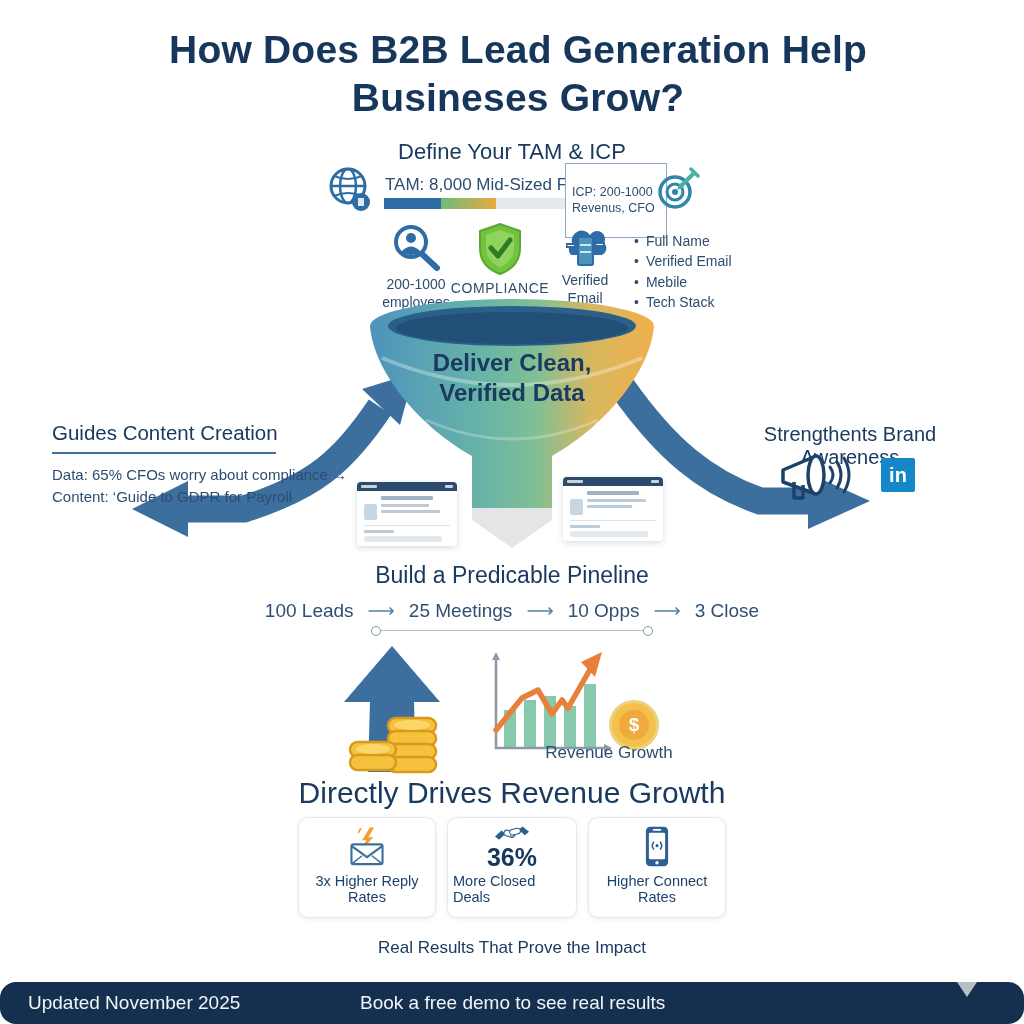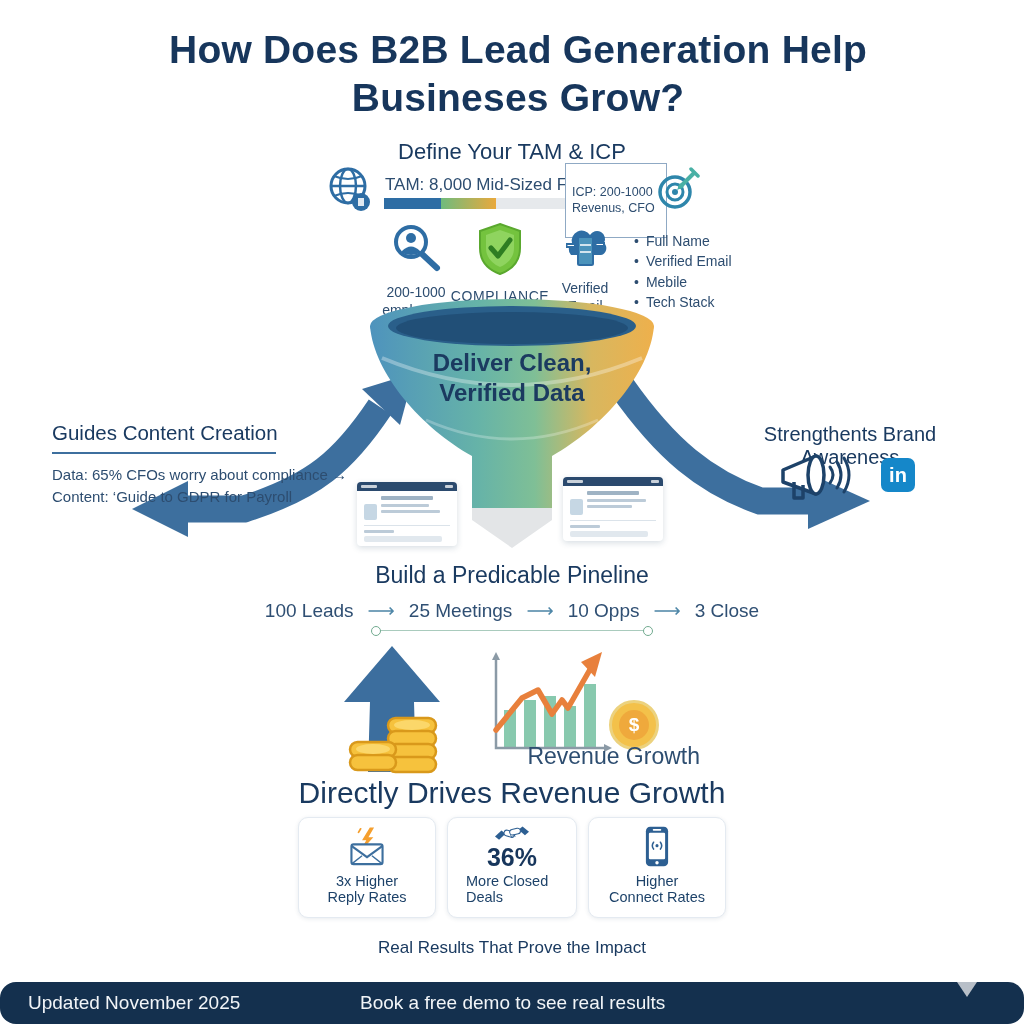"200-1000" .crit { gap: 12px -> 4px }
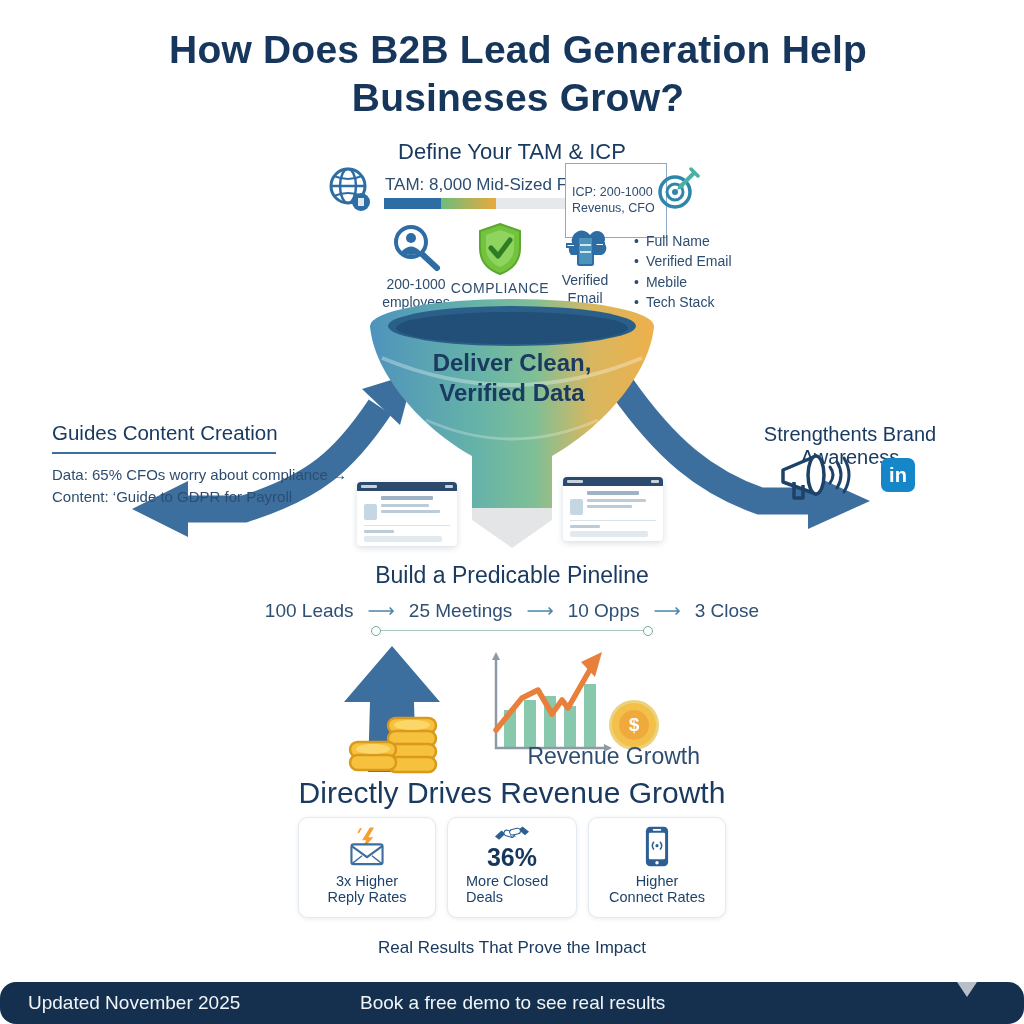"in" .li-badge { border-radius: 7px -> 2px }
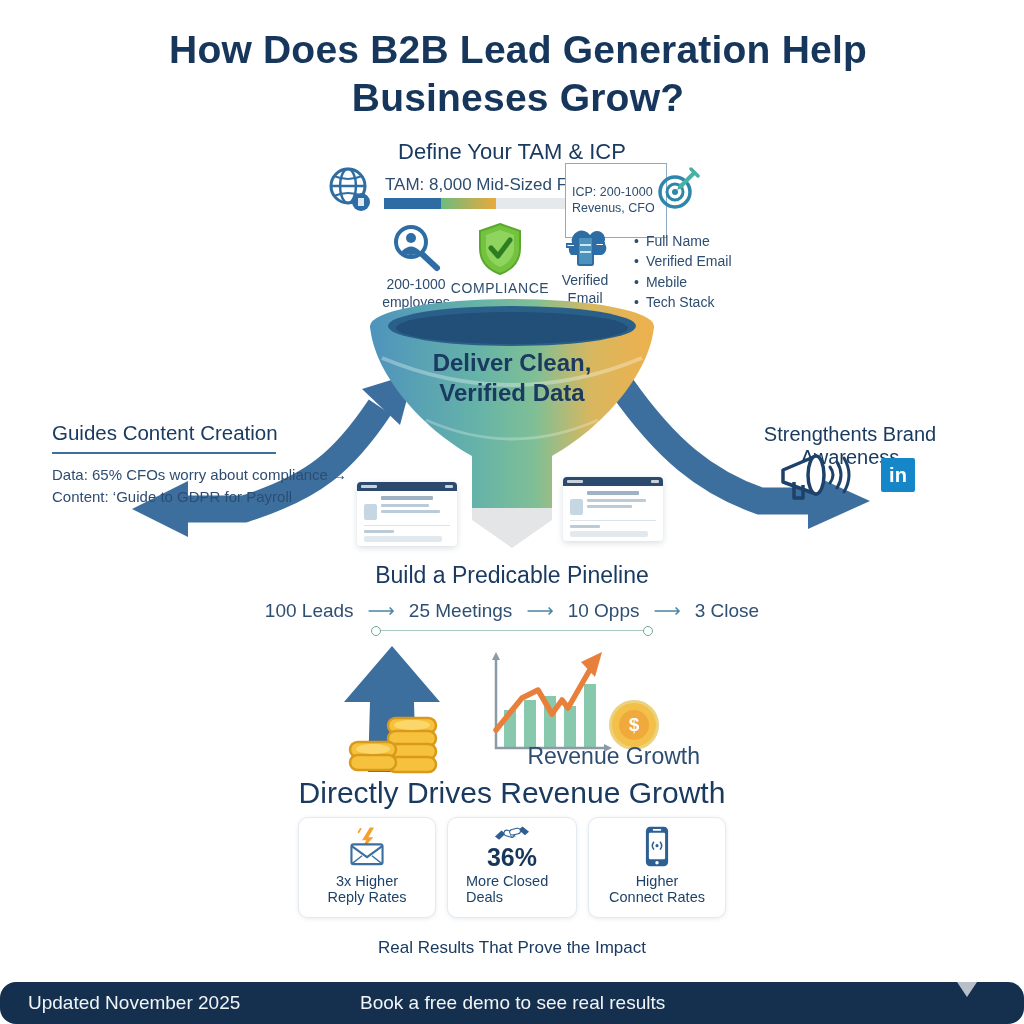"Revenue Growth" .rev-label { font-size: 23px -> 17px; text-align: right -> center }
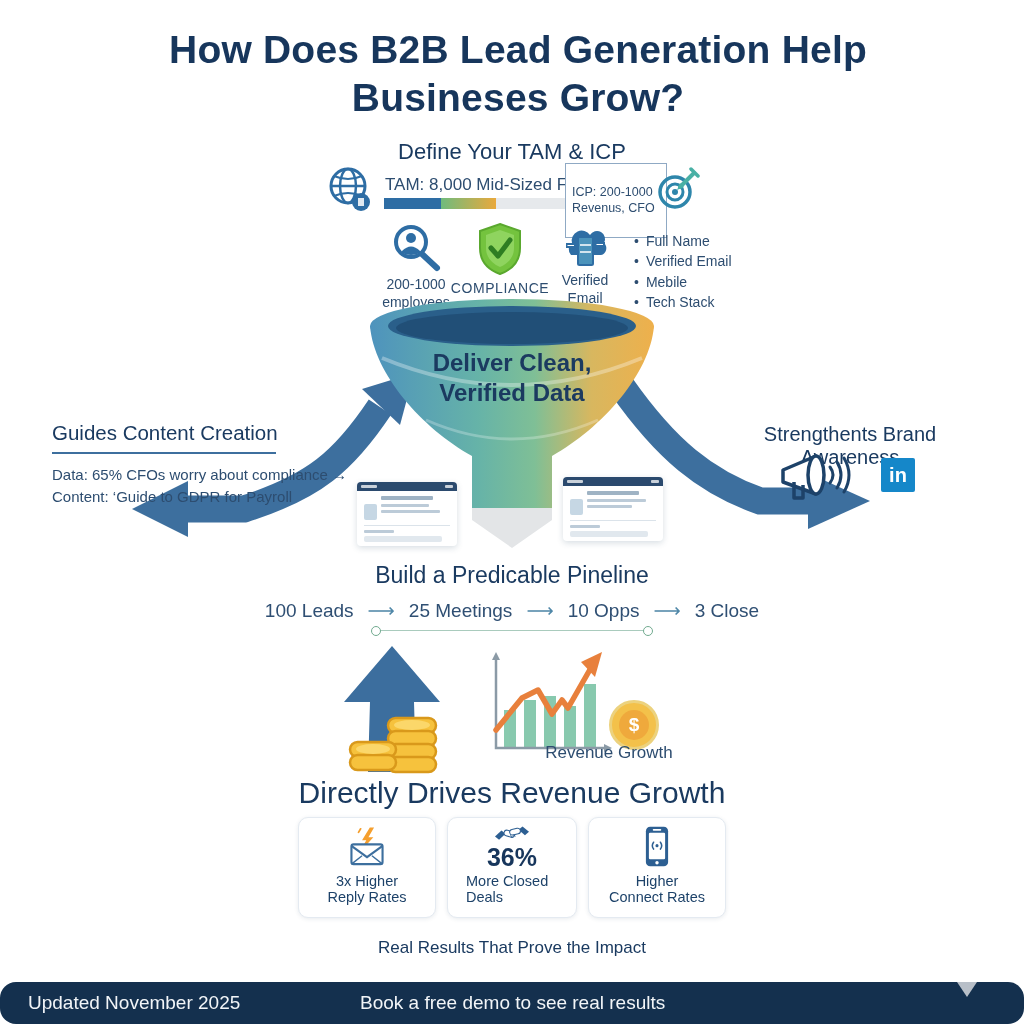"36%" .card { padding: 8px 18px 12px -> 8px 5px 12px }
